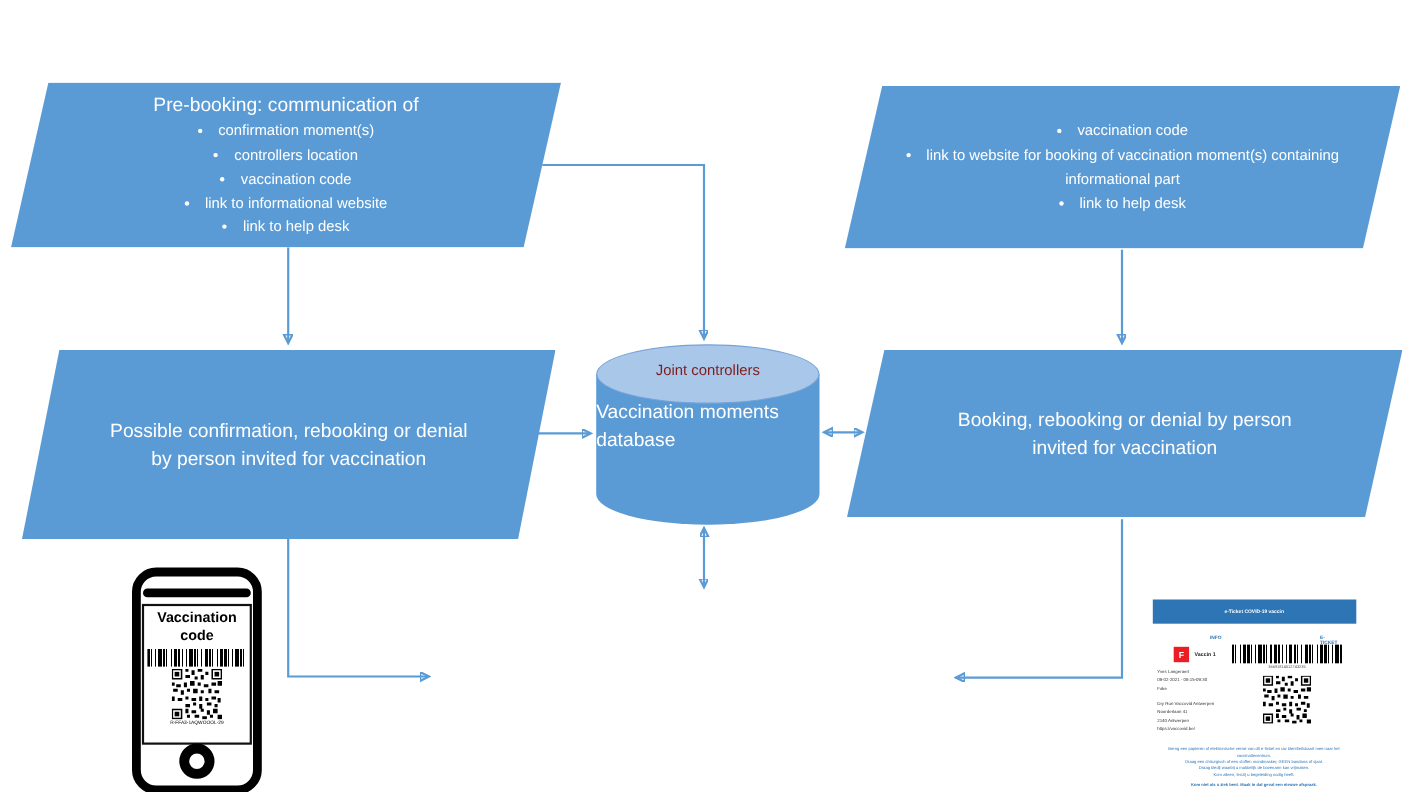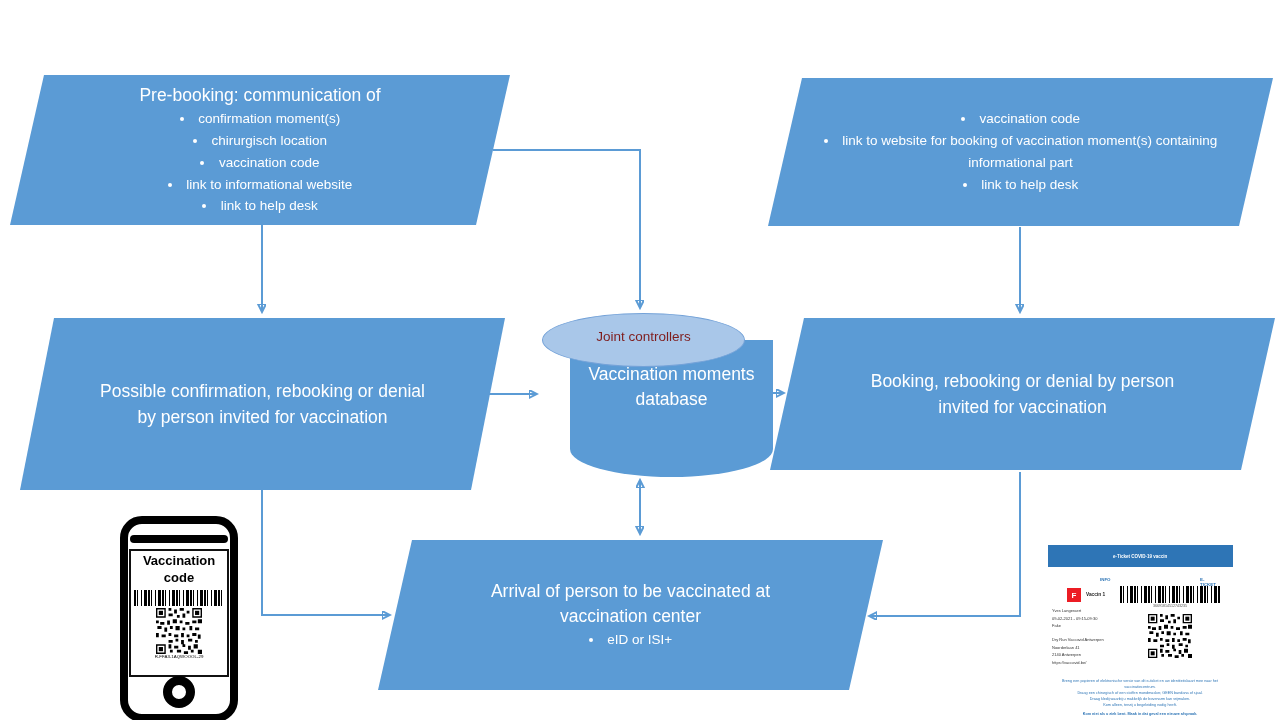"chirurgisch location" li { text: chirurgisch -> controllers }
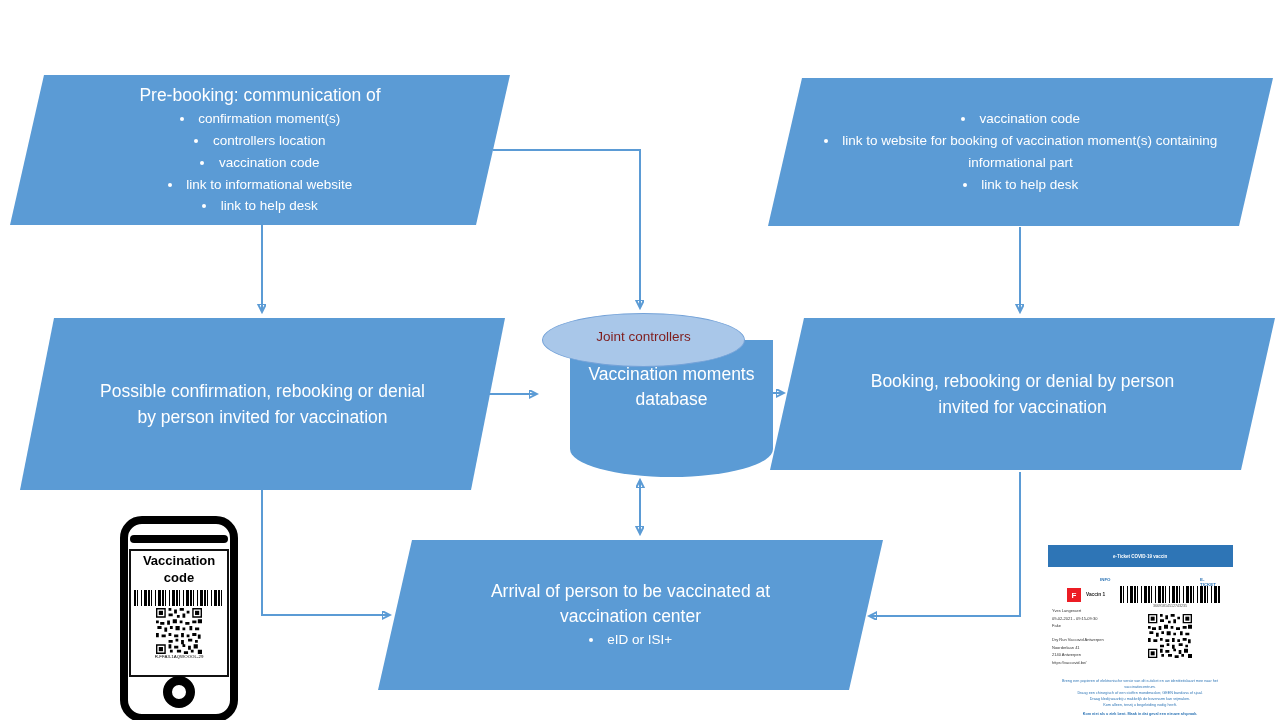"Vaccination moments database" .cyl-body { left: 570px -> 542px; text-align: center -> left }
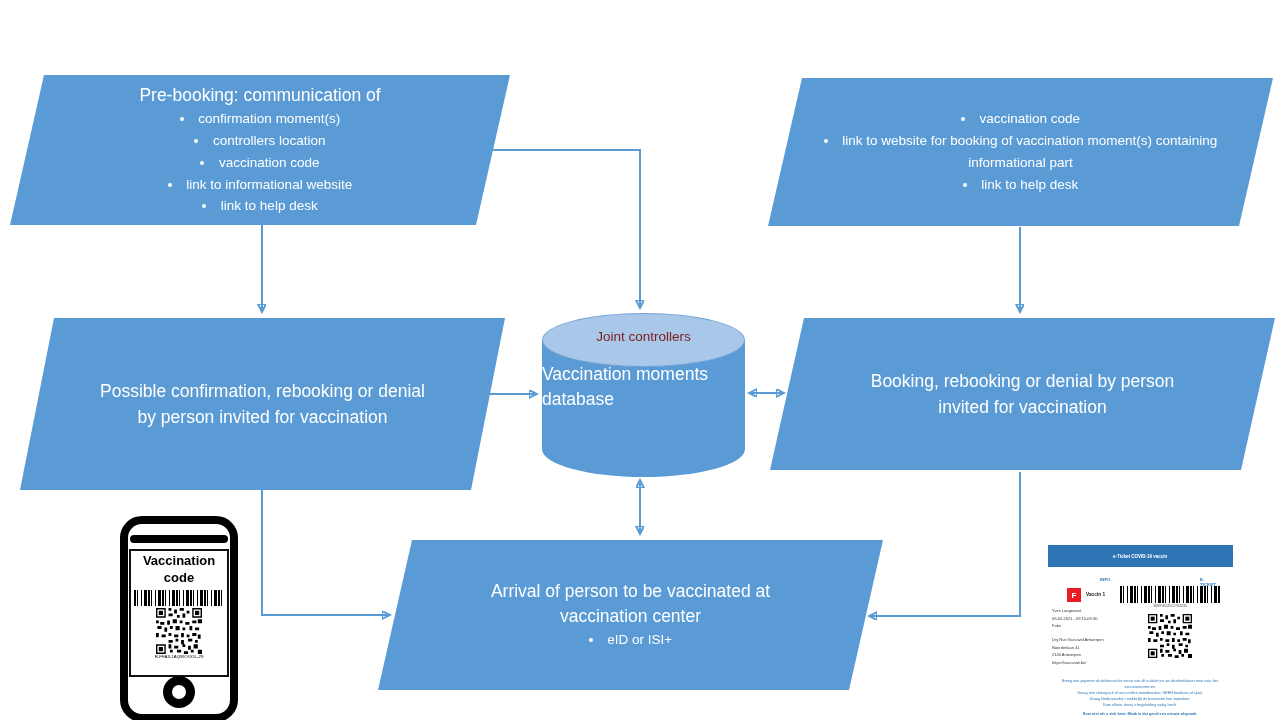"Arrival of person to be" div.par { html: <div> <div>Arrival of person to be vaccinated at vaccination center</div> <ul> <li>eID or ISI+</li> </ul> </div> -> none }
